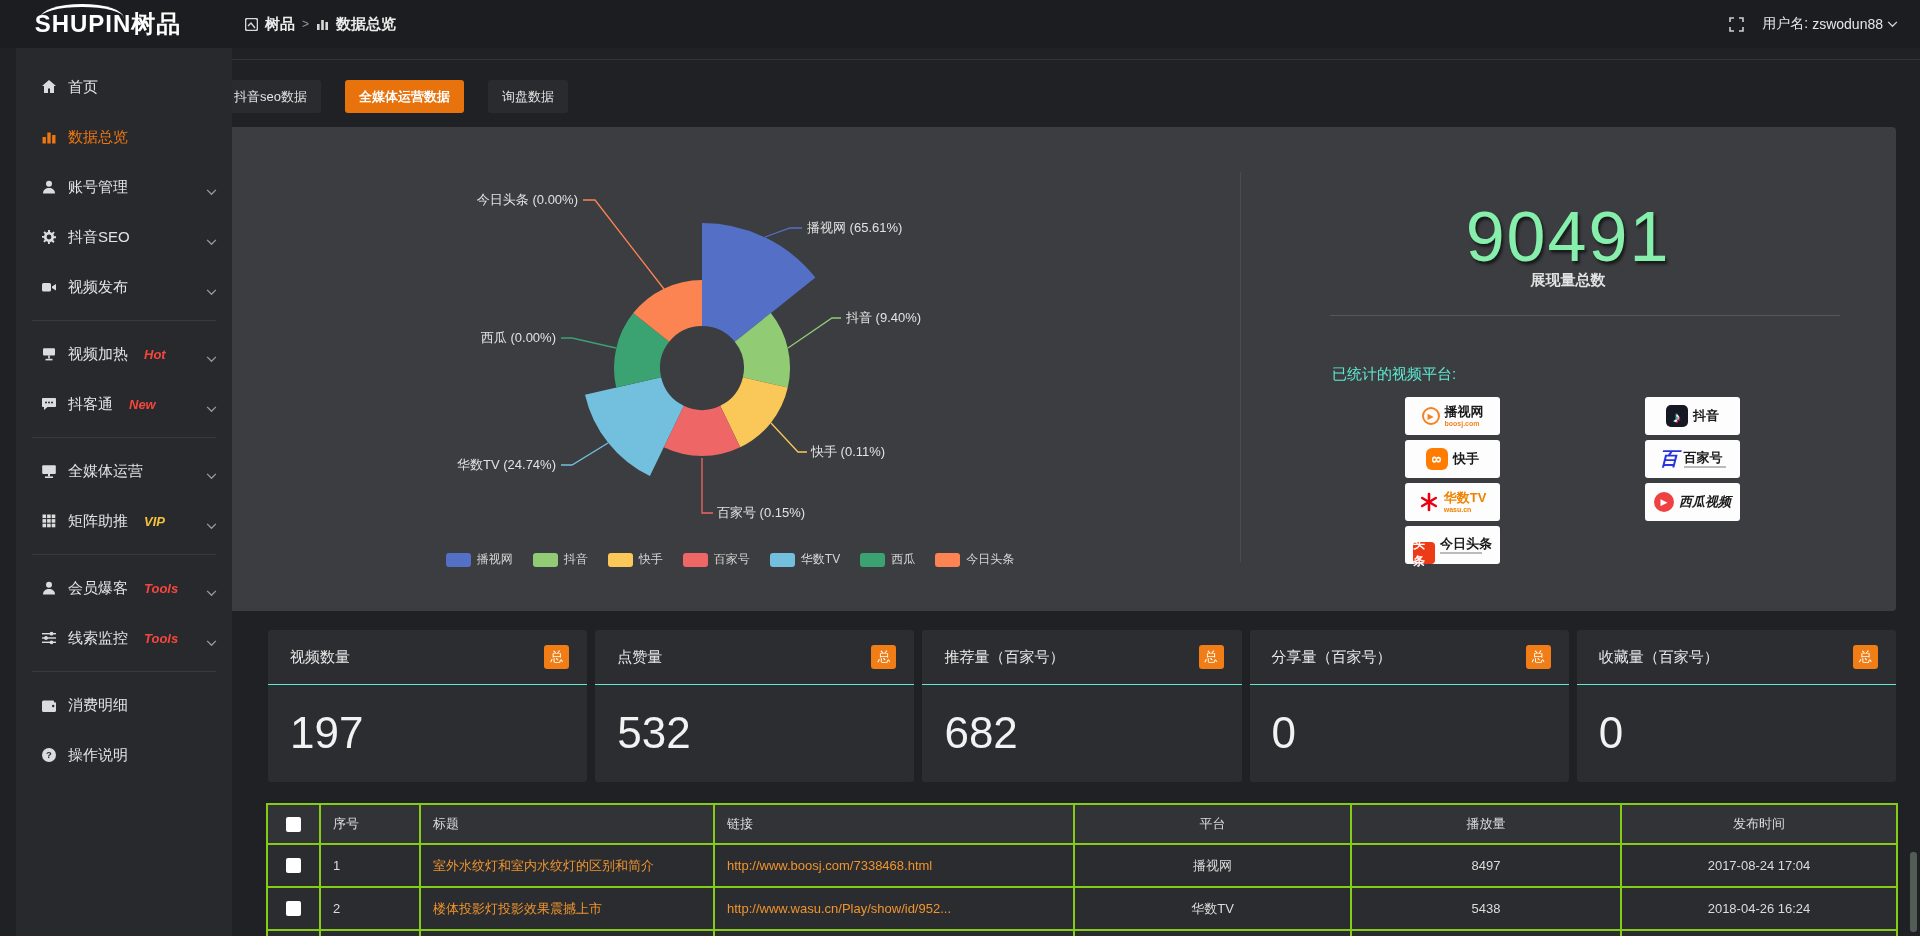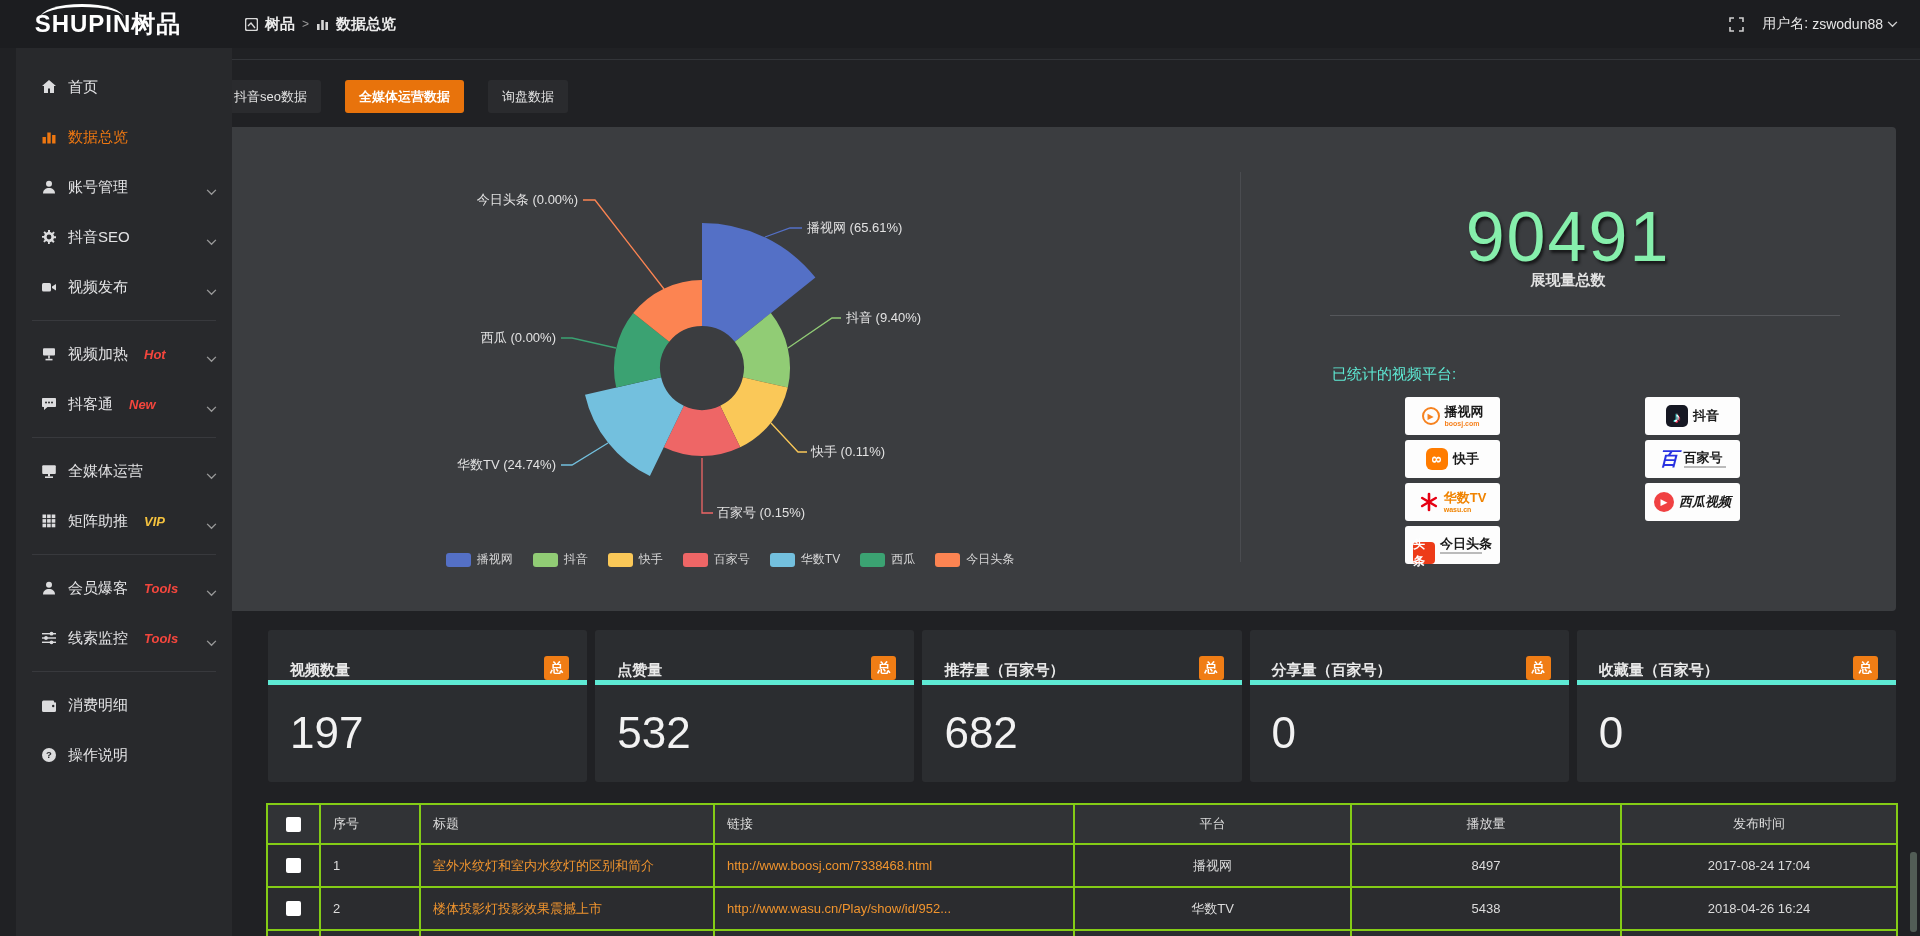"视频数量" .card-head { align-items: flex-end -> center; border-bottom: 5px solid #5eead4 -> 1px solid #5eead4; font-weight: bold -> none }
